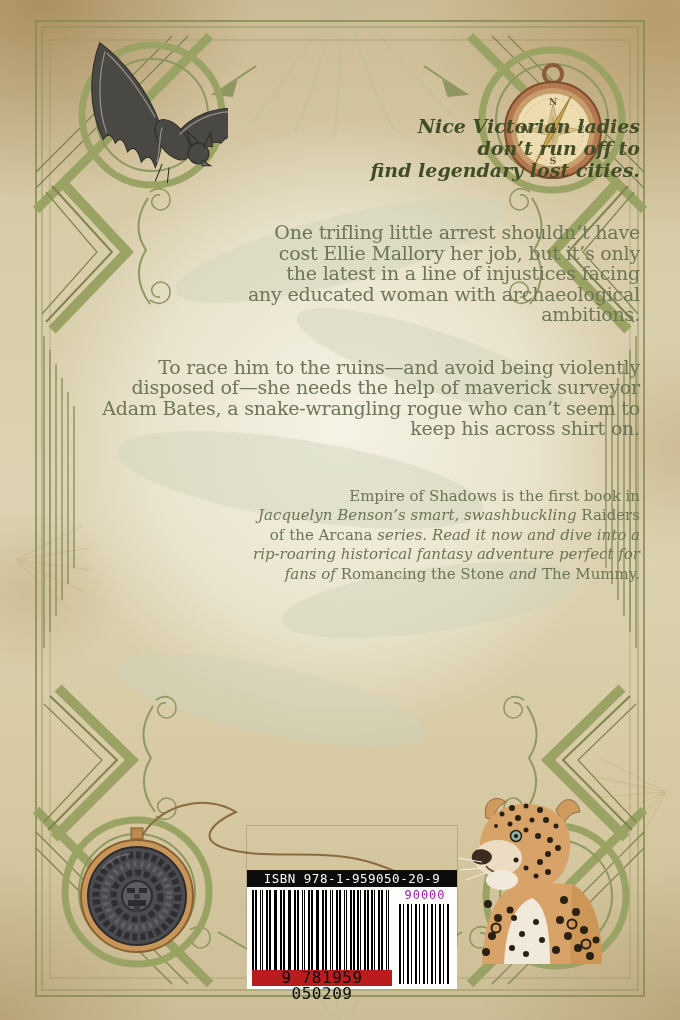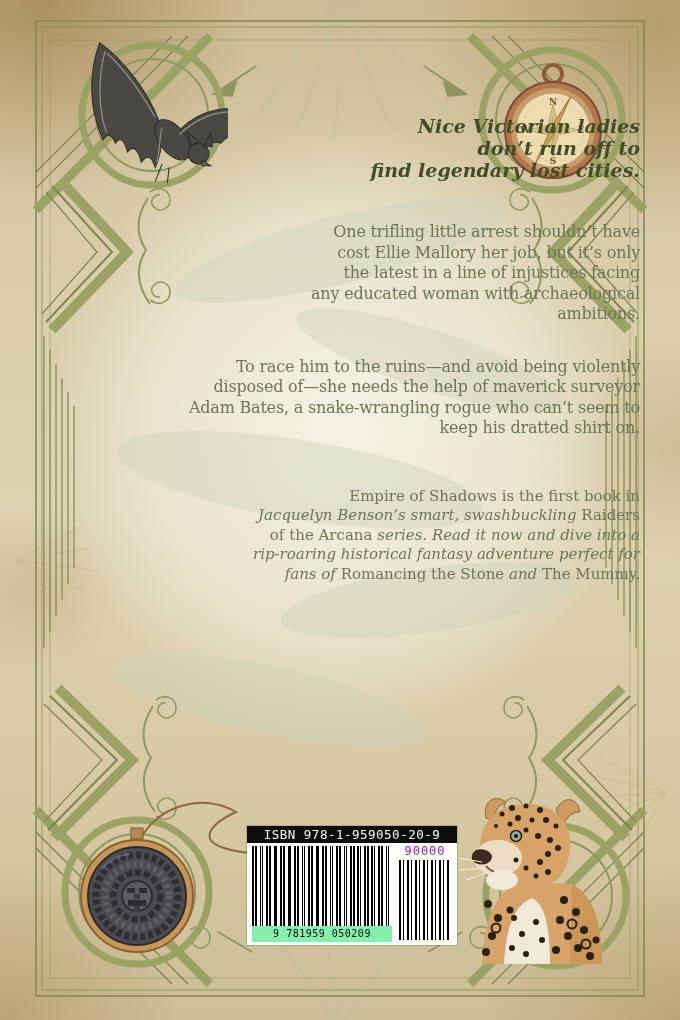"One trifling little arrest shouldn’t" .para { font-size: 16px -> 19px }
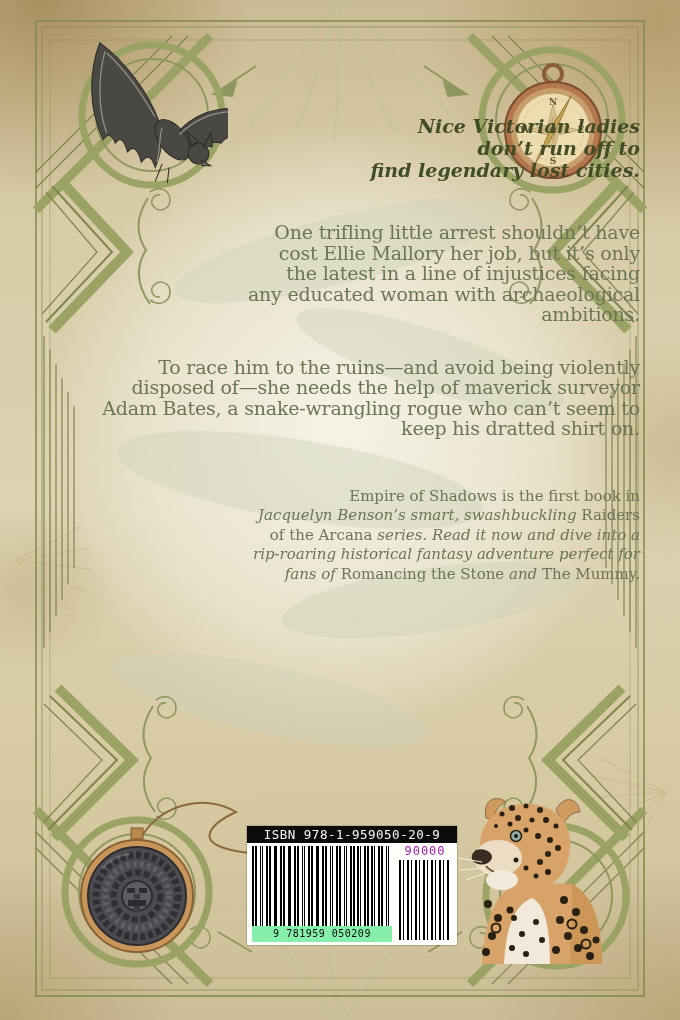"To race him to the" p.para { text: dratted -> across }
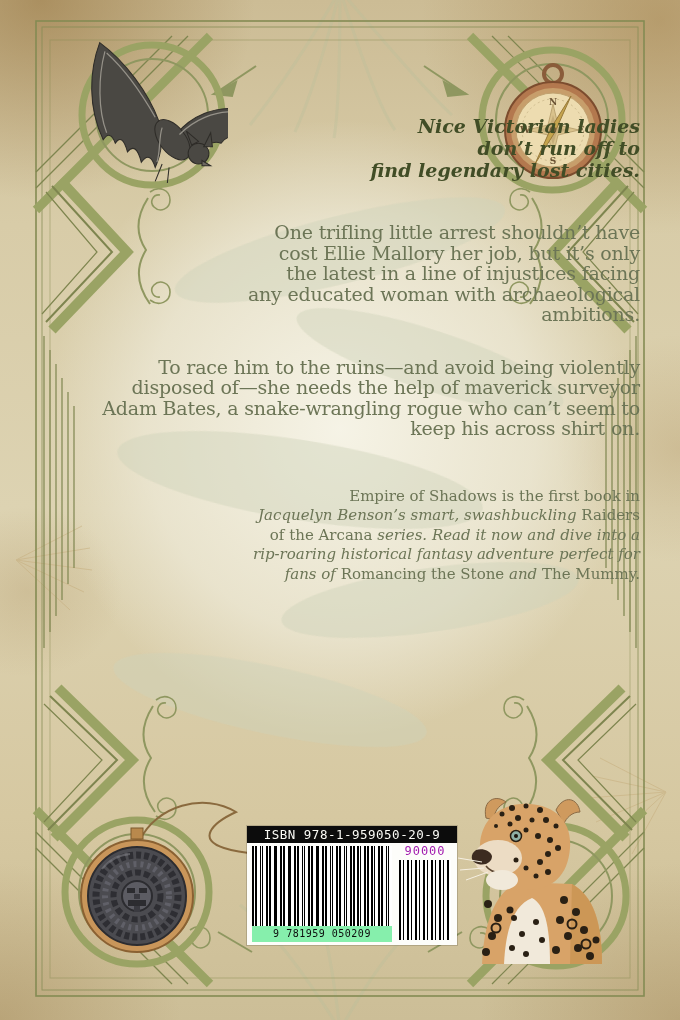"ISBN 978-1-959050-20-9" .barcode-band { margin-top: none -> 44px }
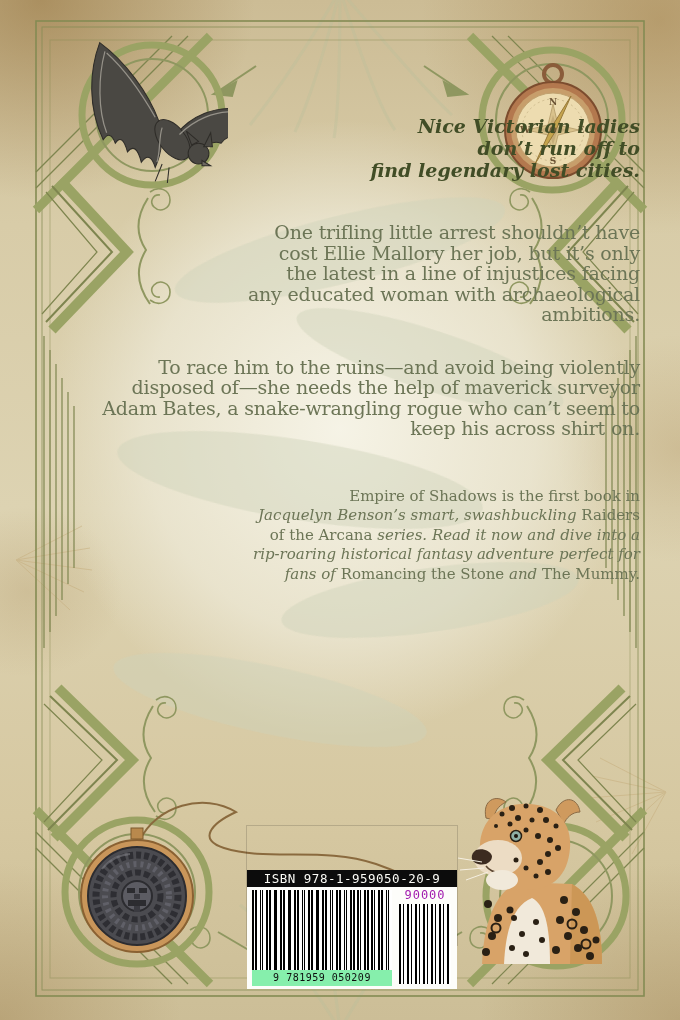"9 781959 050209" .ean-digits { background: #86efac -> #b91c1c; font-size: 10px -> 16px }
